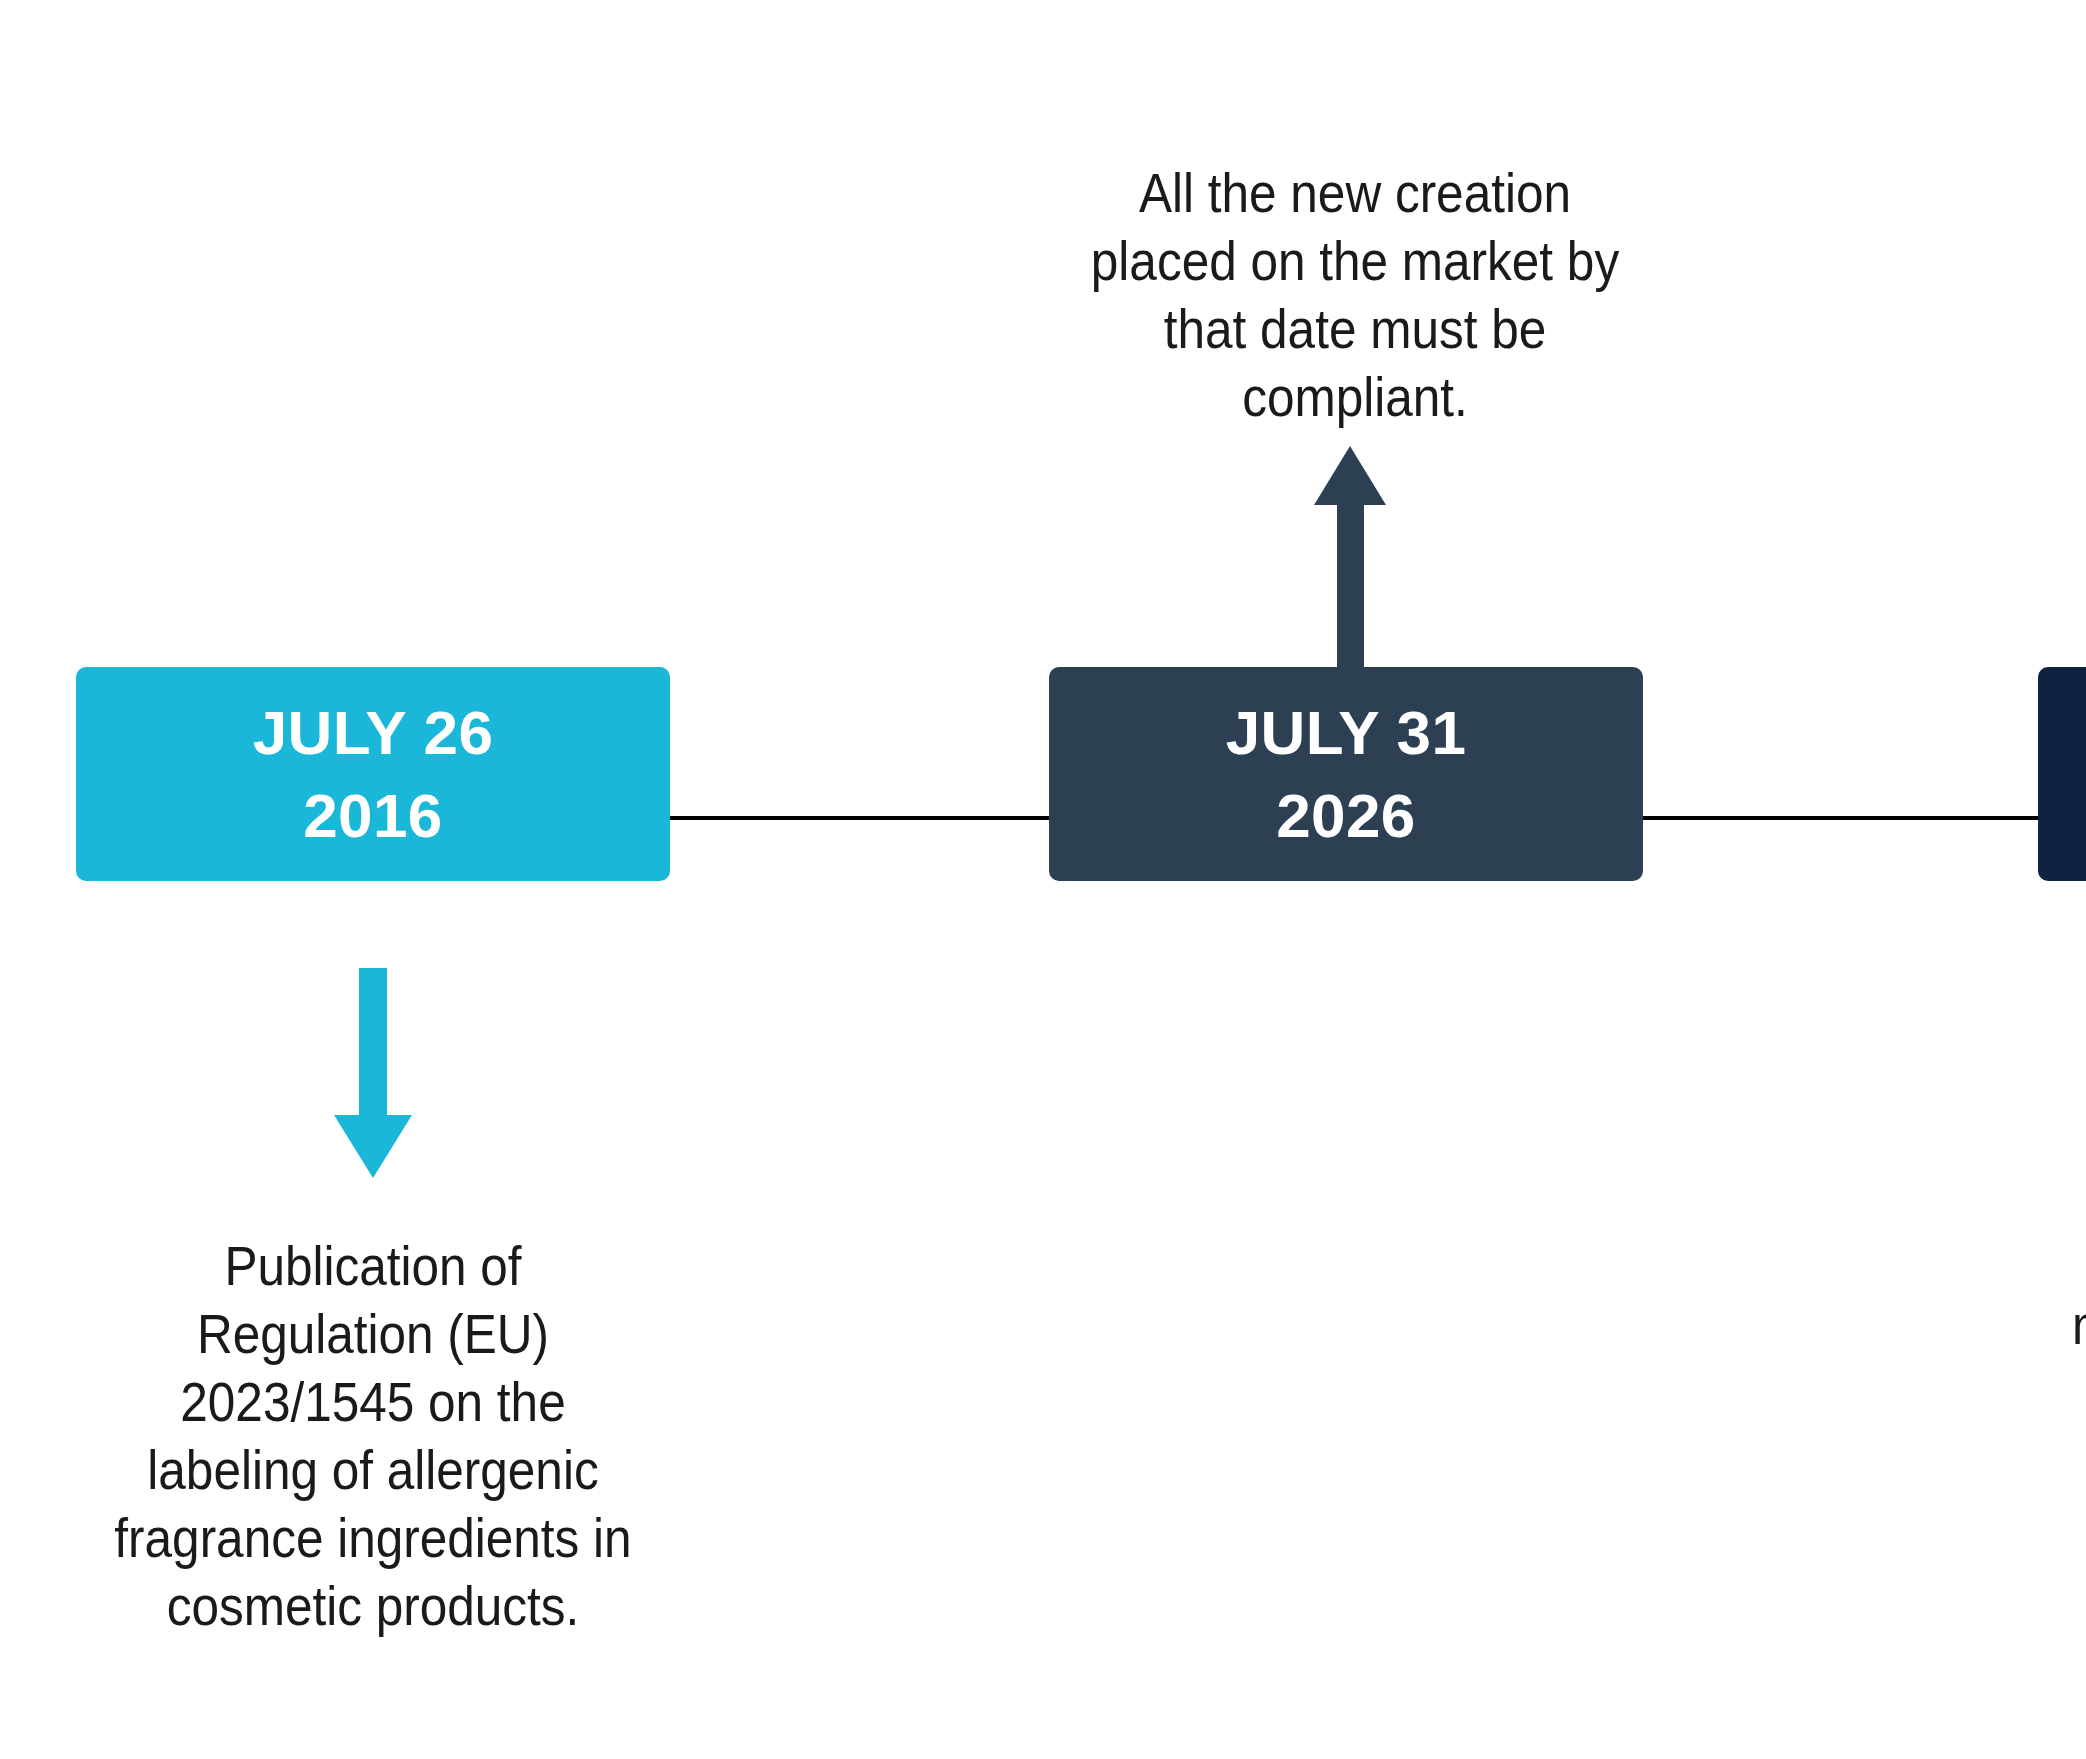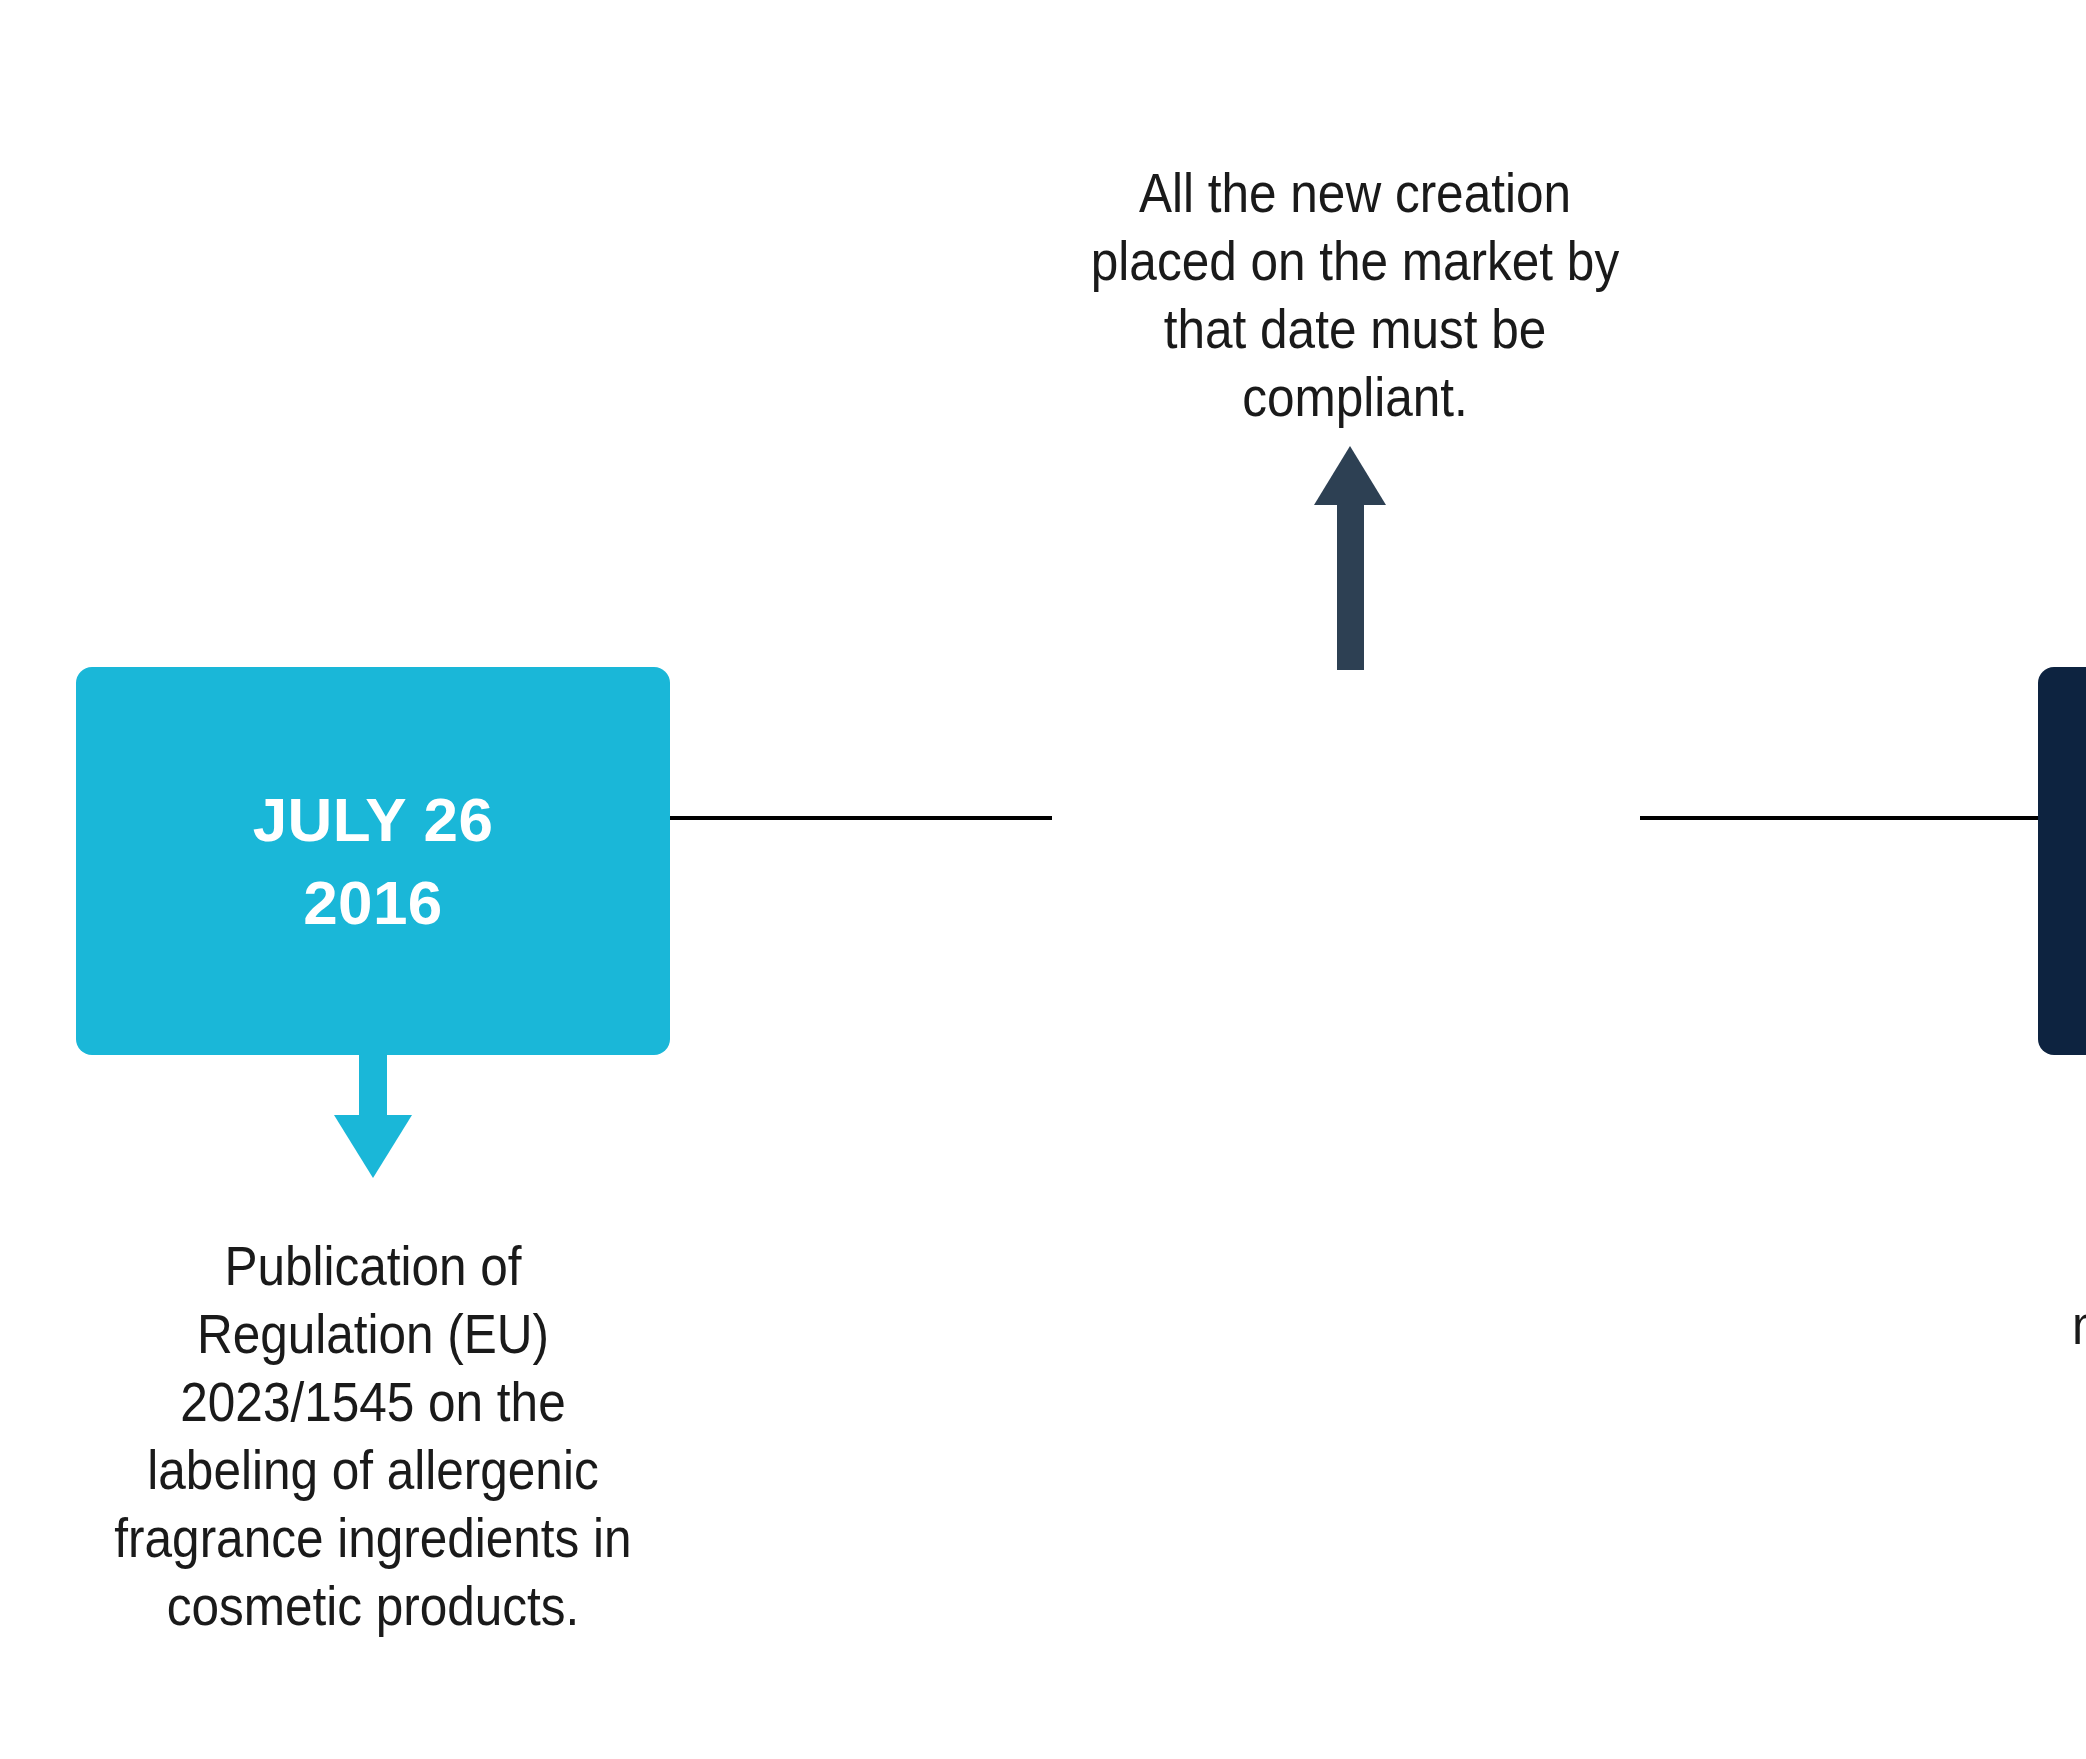"JULY 26" .milestone-box { border-radius: 16px -> 10px; height: 388px -> 214px }
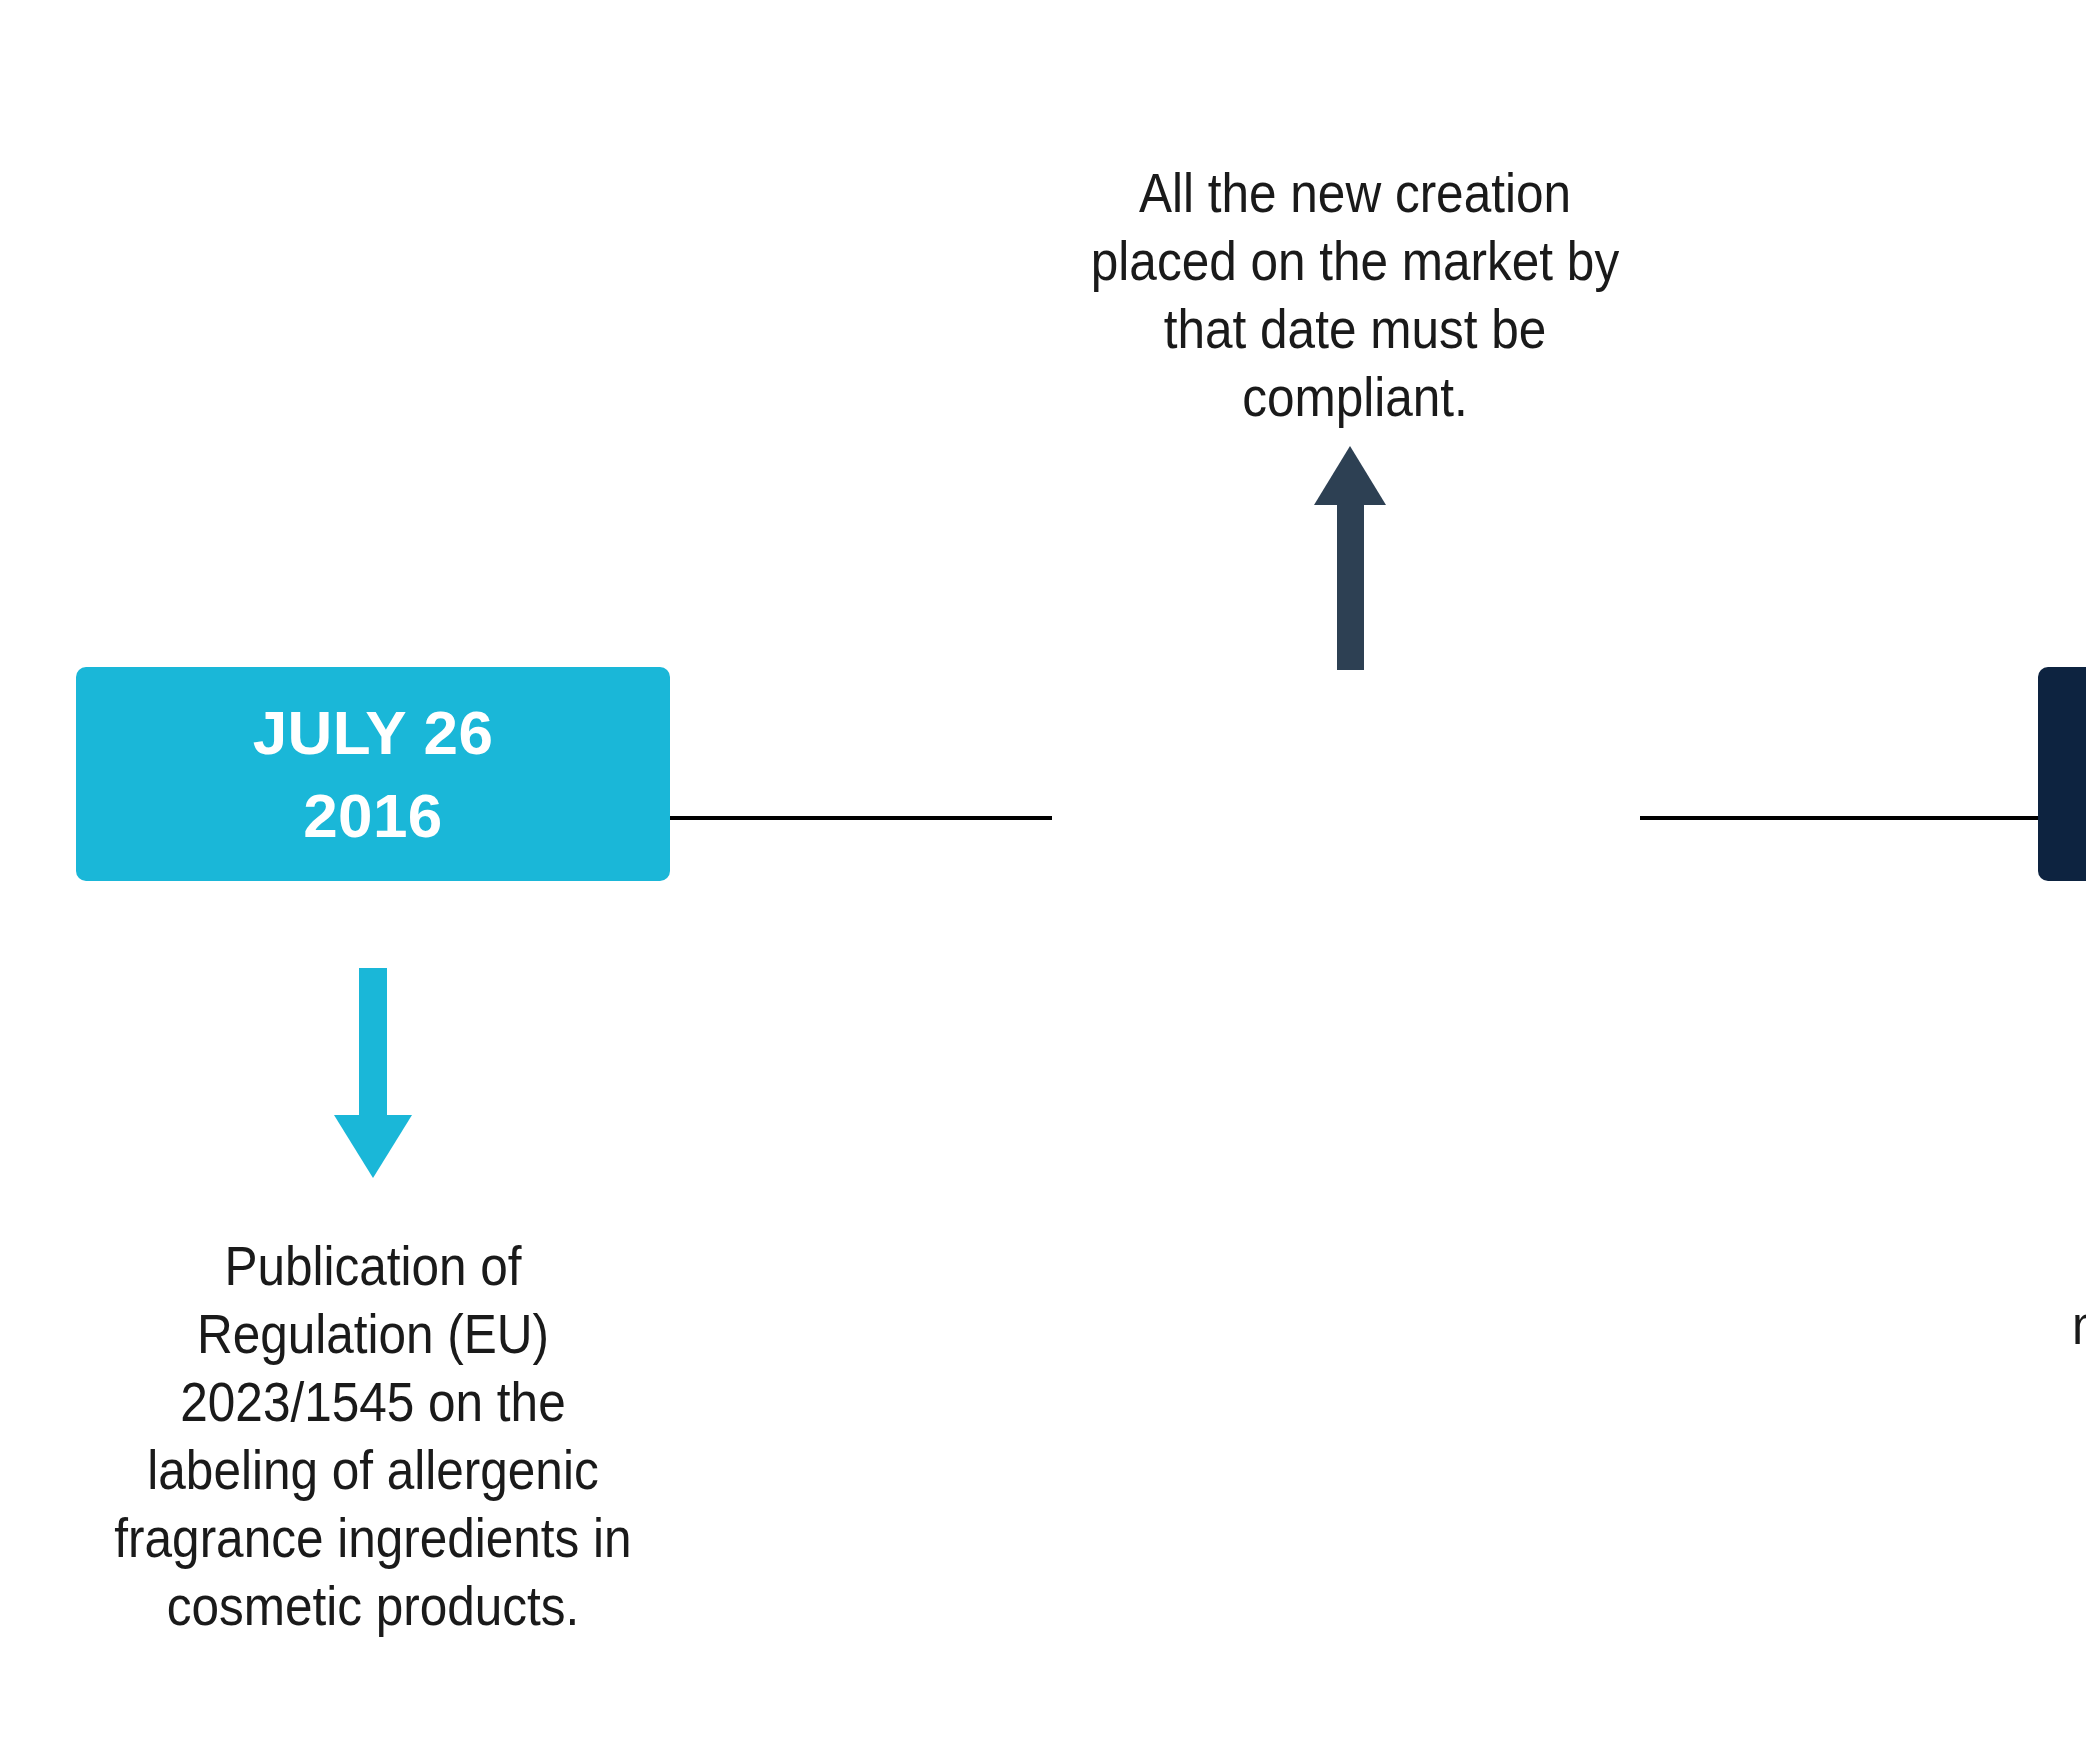"JULY 31" div.milestone-box { html: none -> <div> <div><span>JULY 31</span><br> <span>2026</span></div> </div> }
